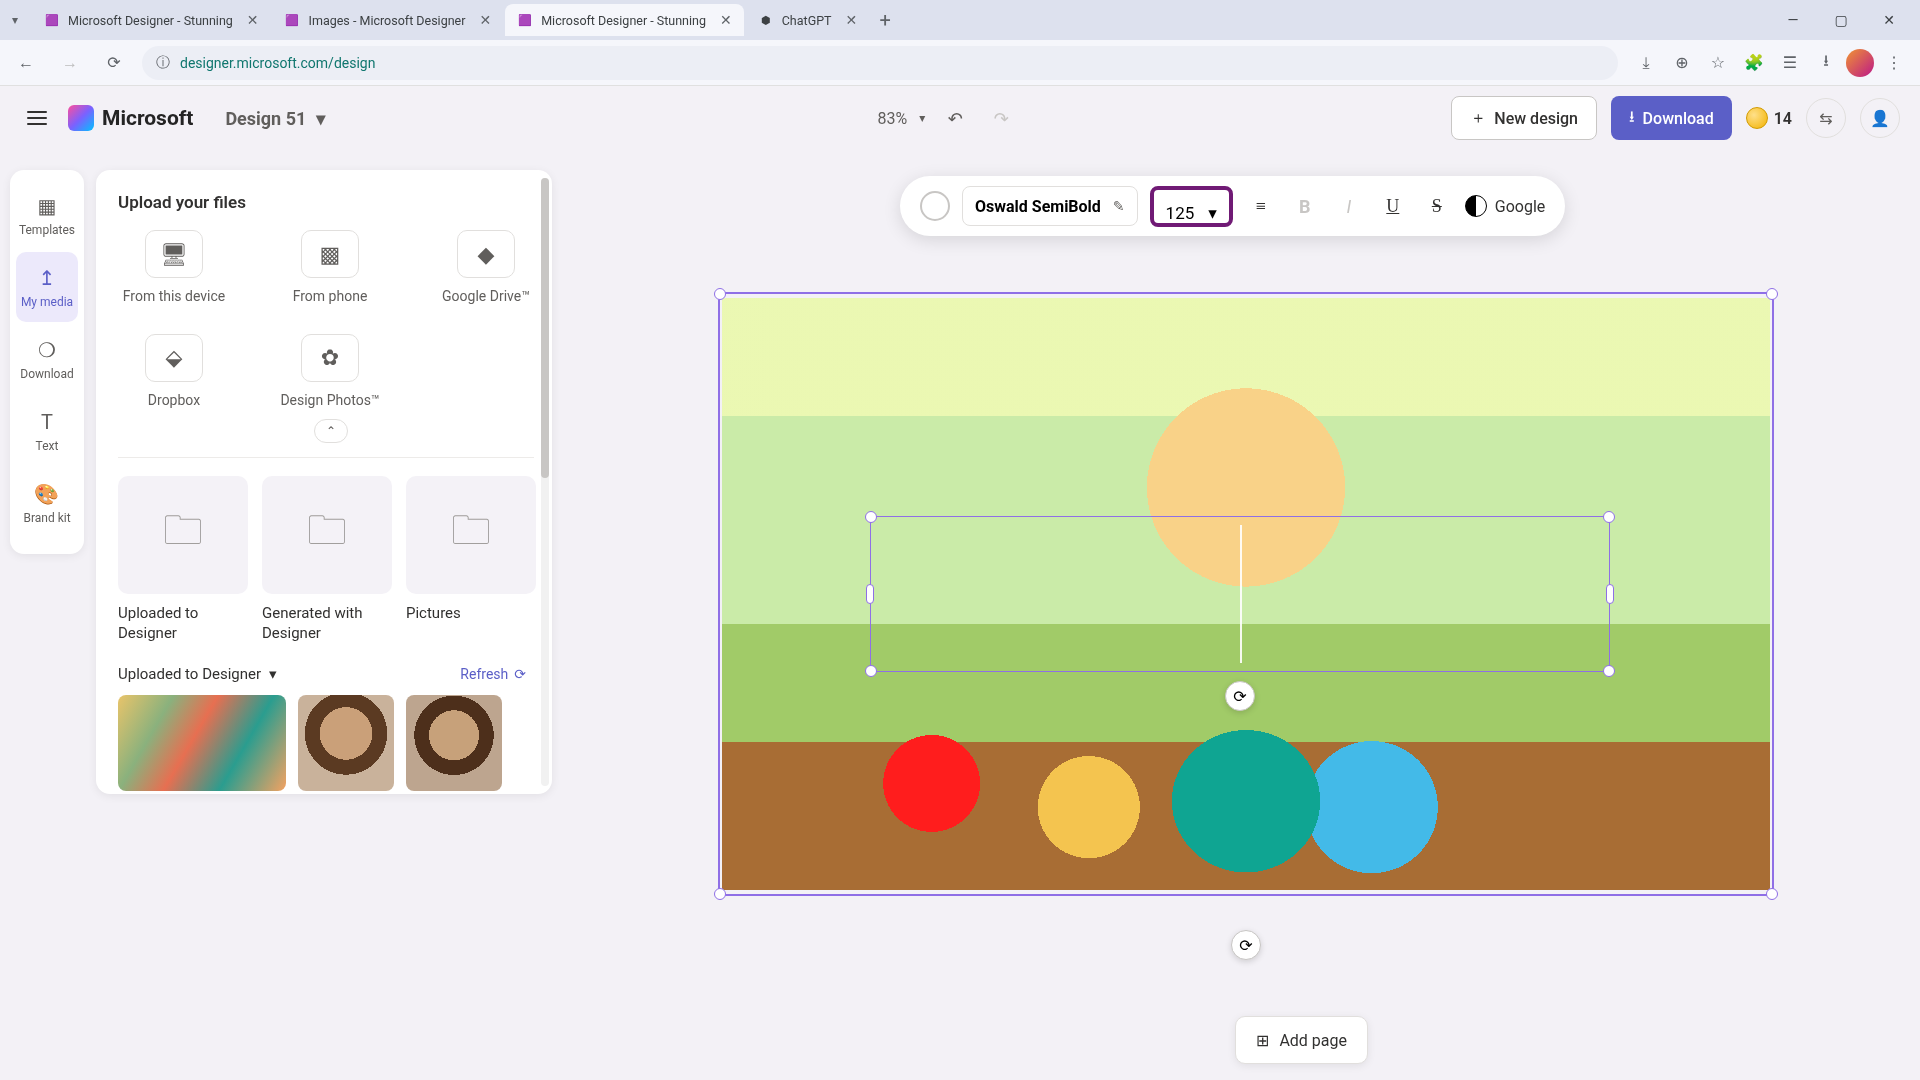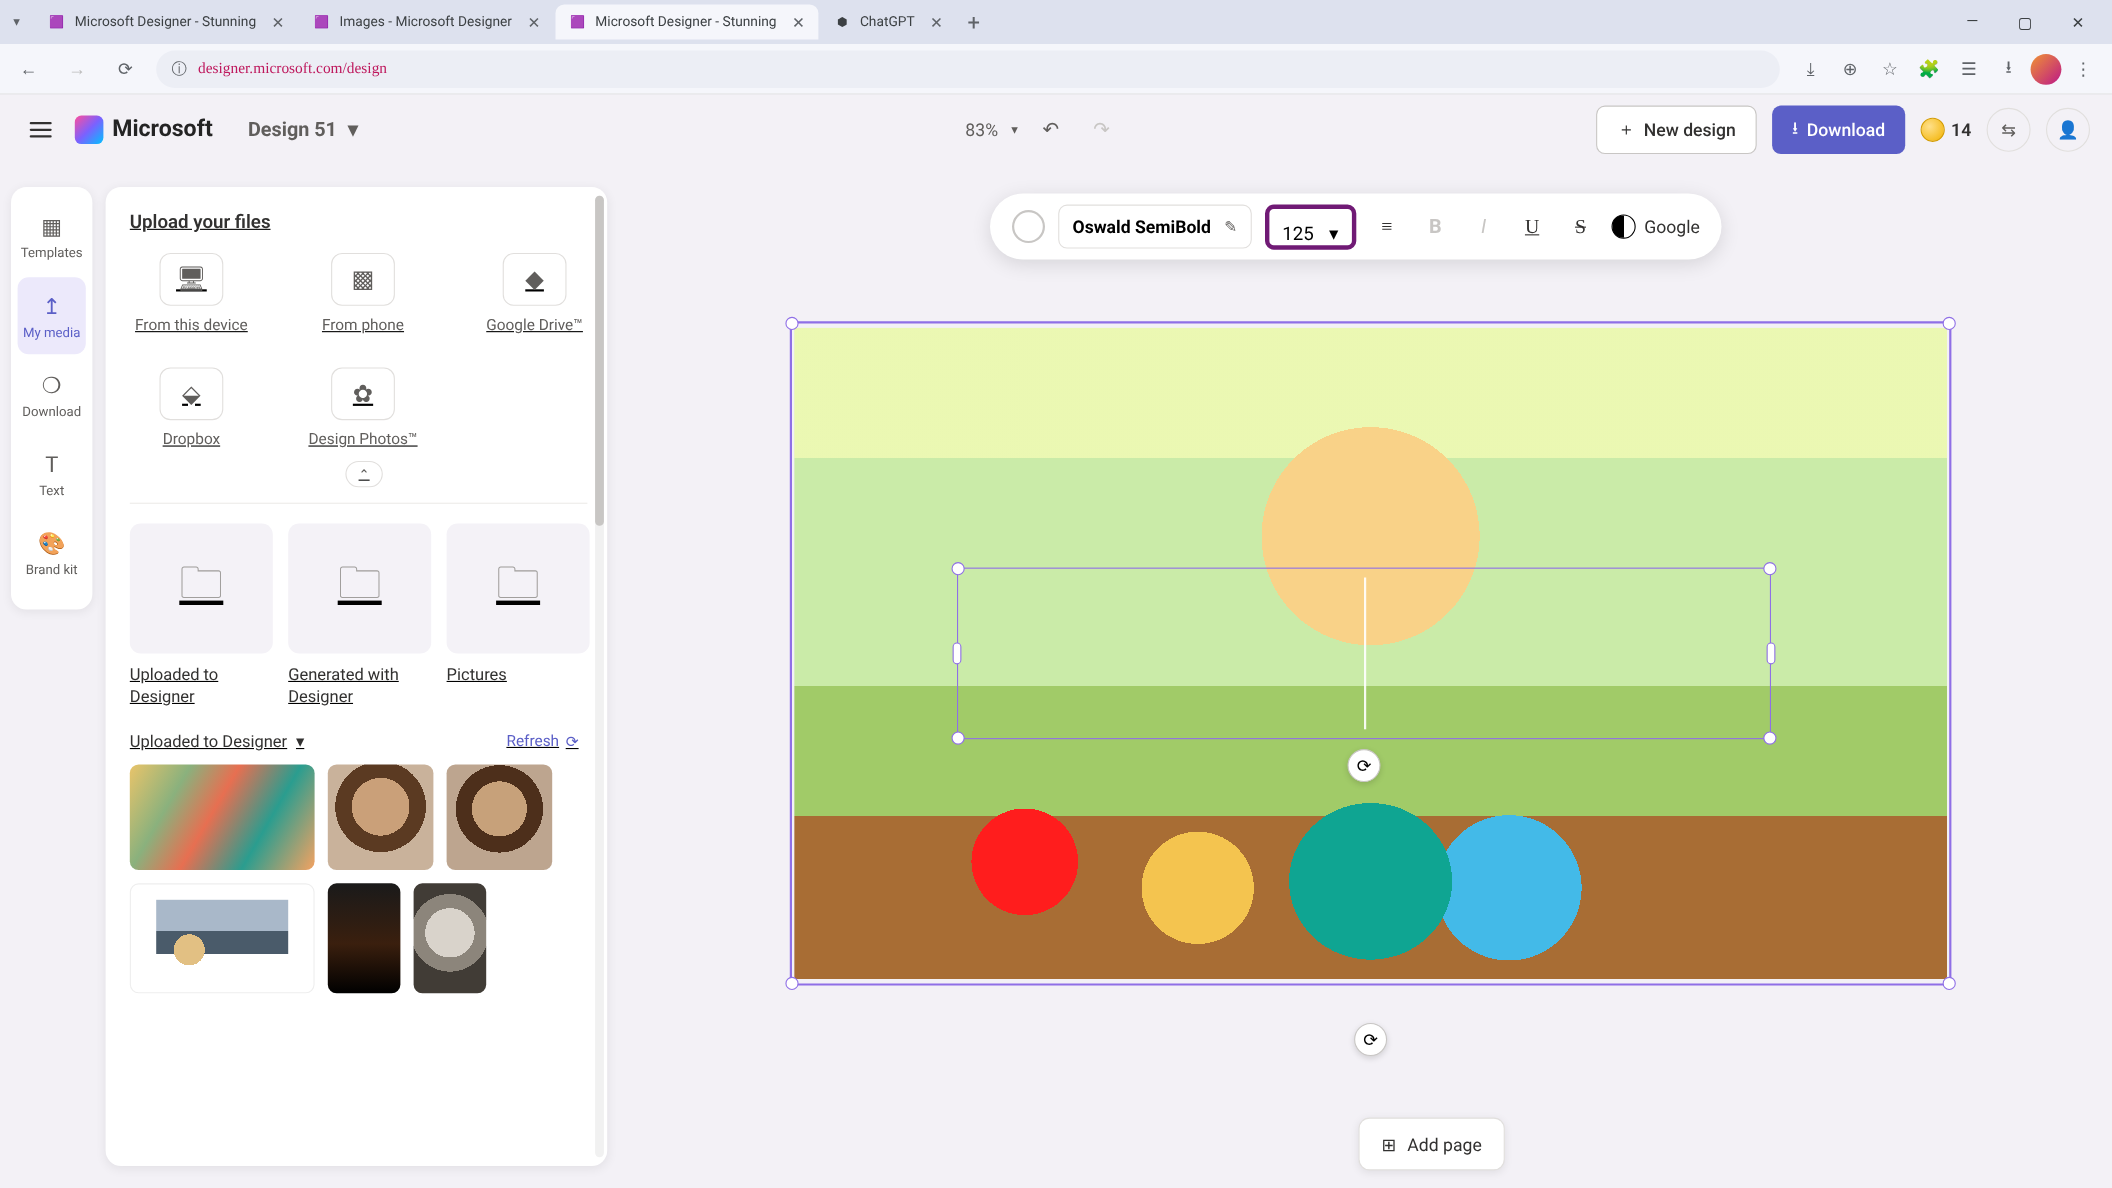"designer.microsoft.com/design" .url-text { color: #be185d -> #0f766e; font-family: Liberation Serif, serif -> none }
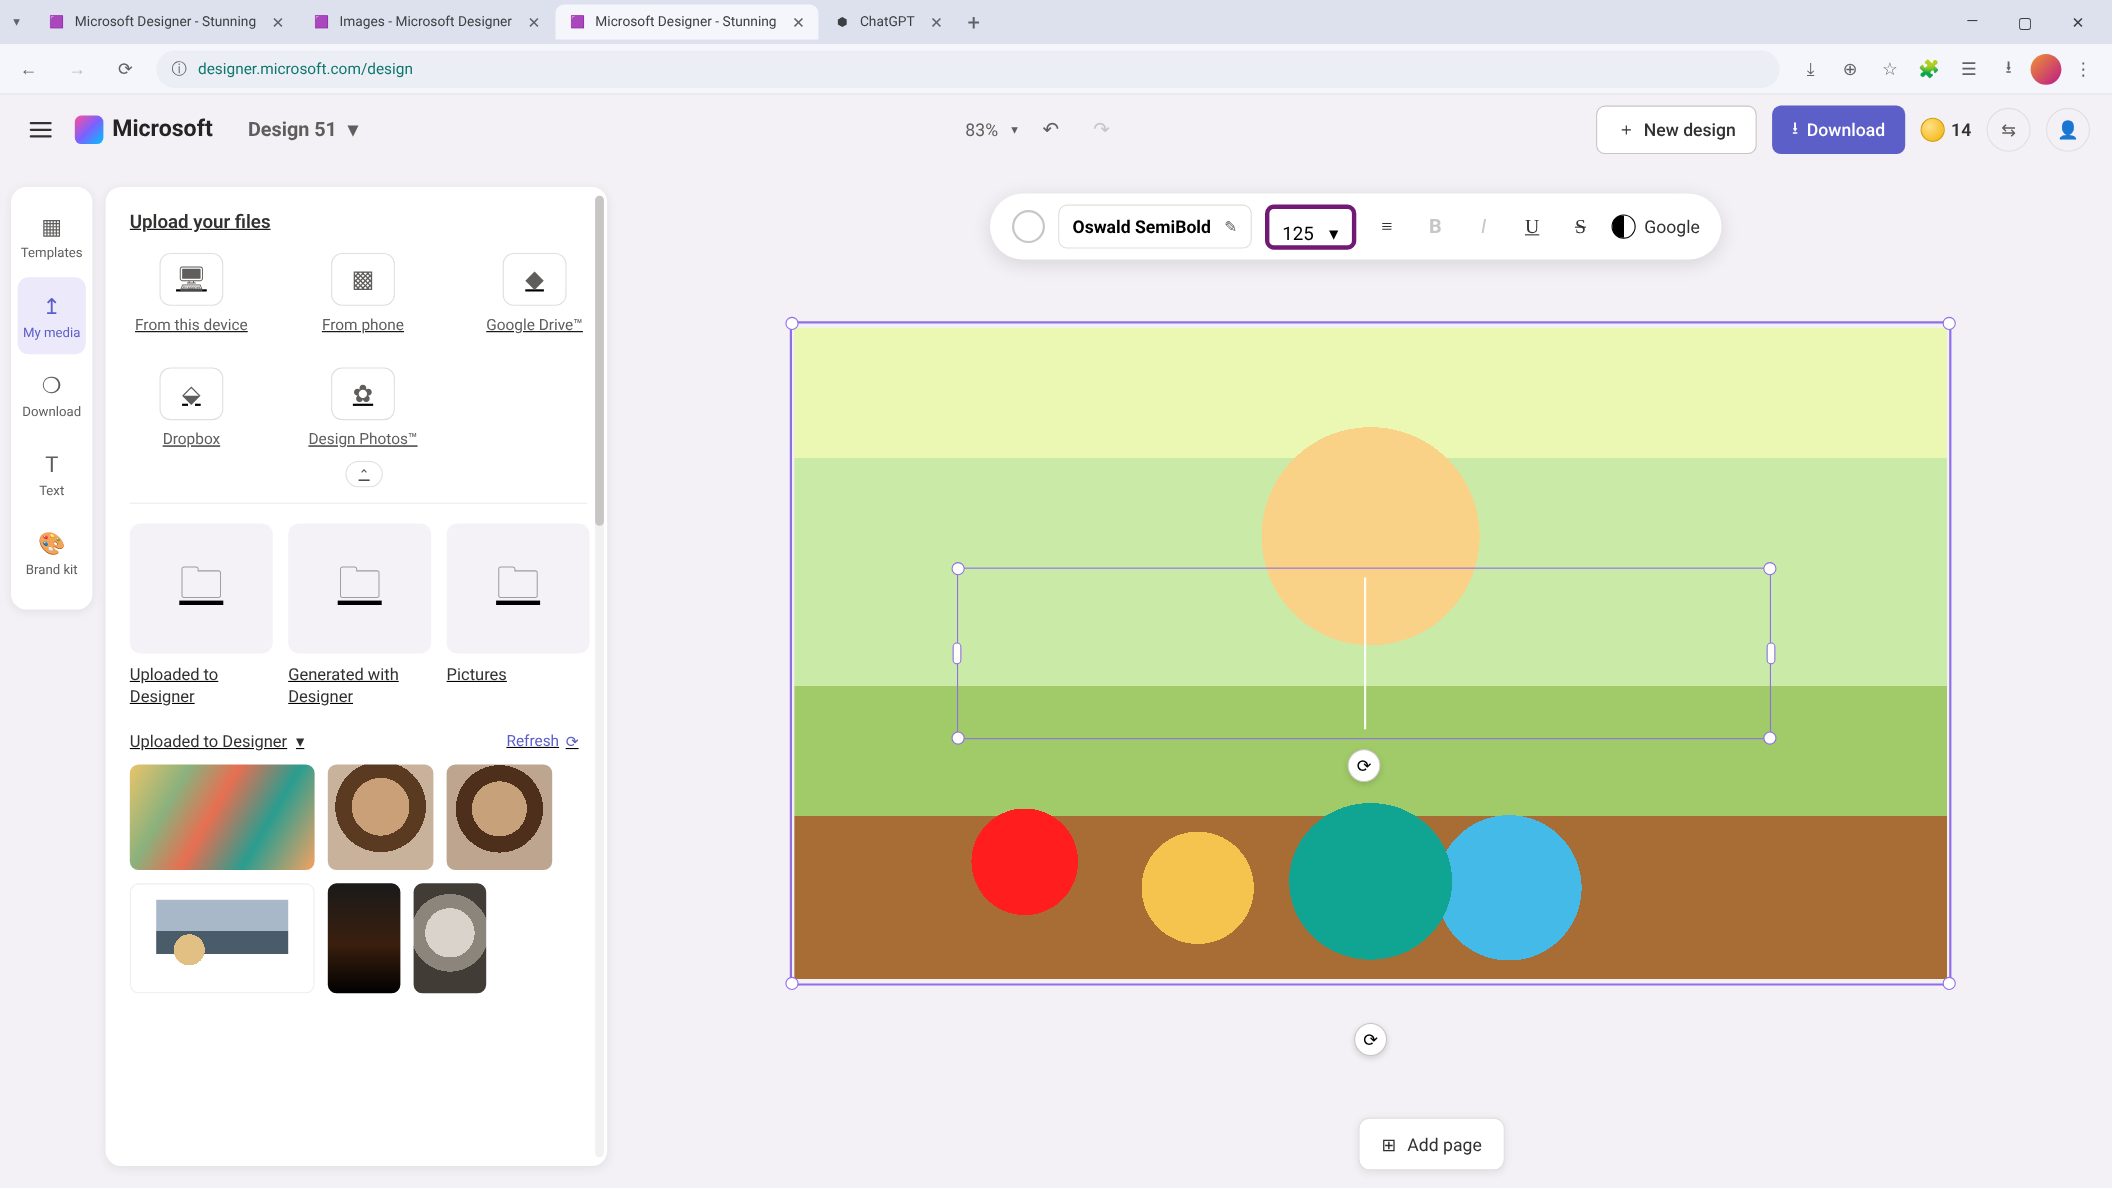"Upload your files" .panel { height: 890px -> 624px; text-decoration: underline -> none }
